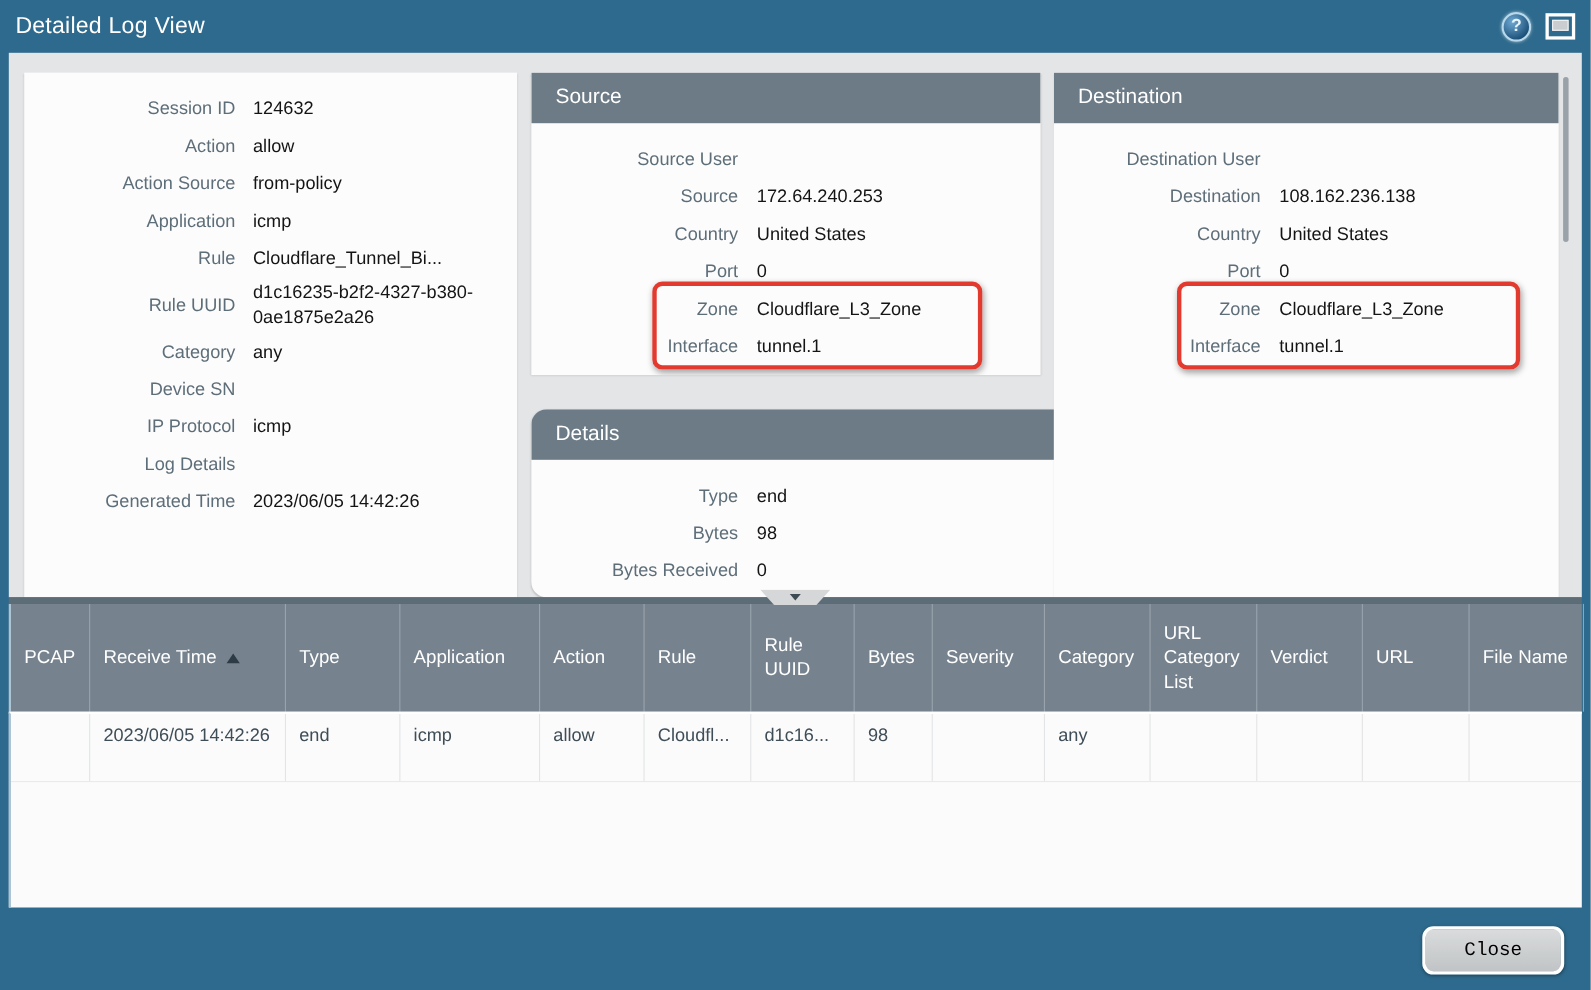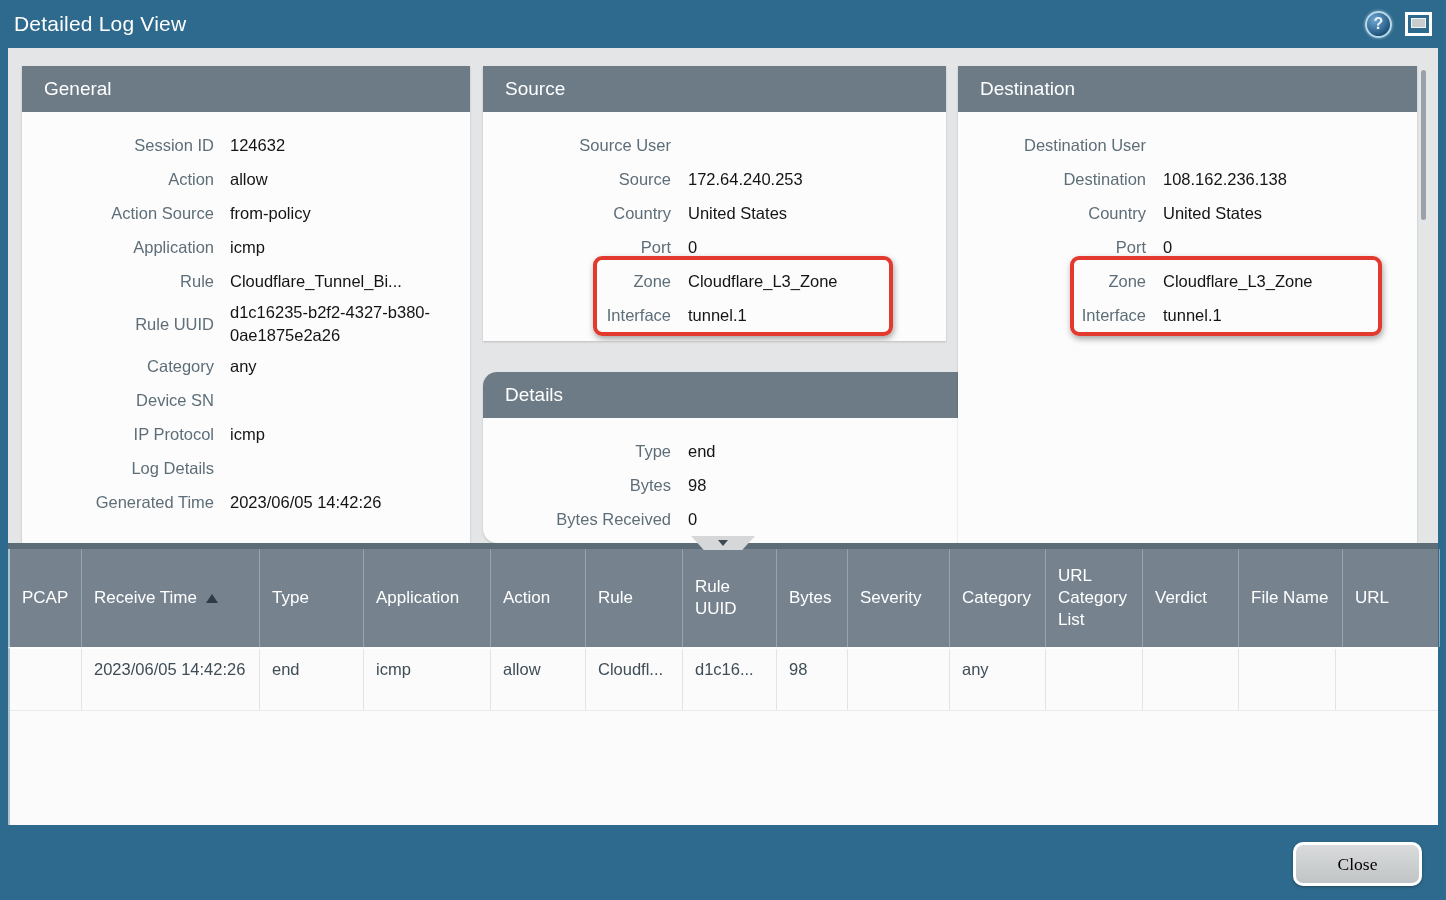"General" div.panel-header { html: <div>General</div> -> none }
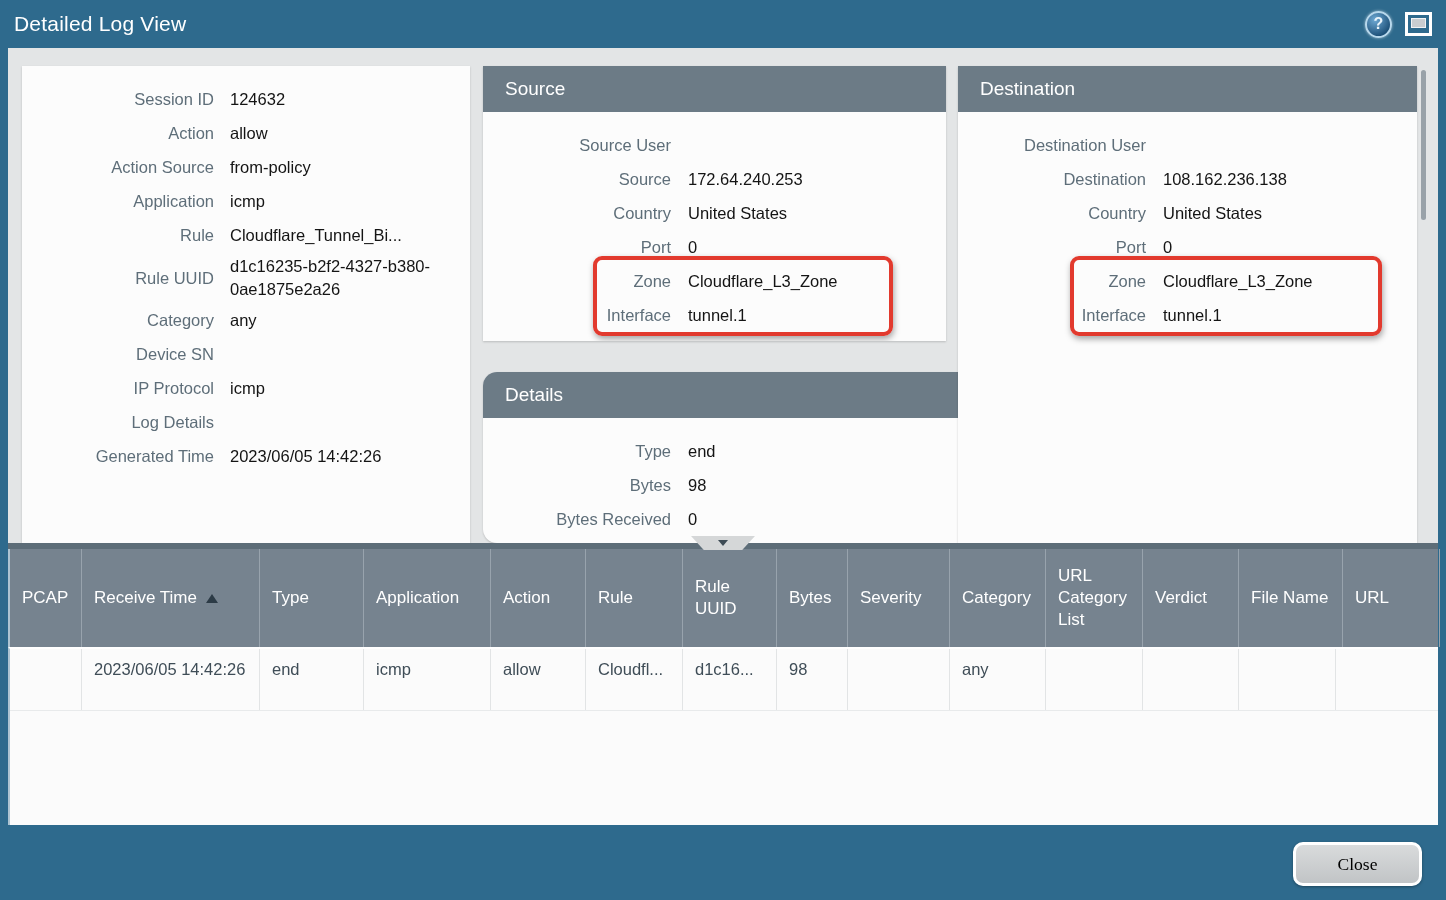"File Name" div.th-cell { order: before "URL" -> after "URL" }
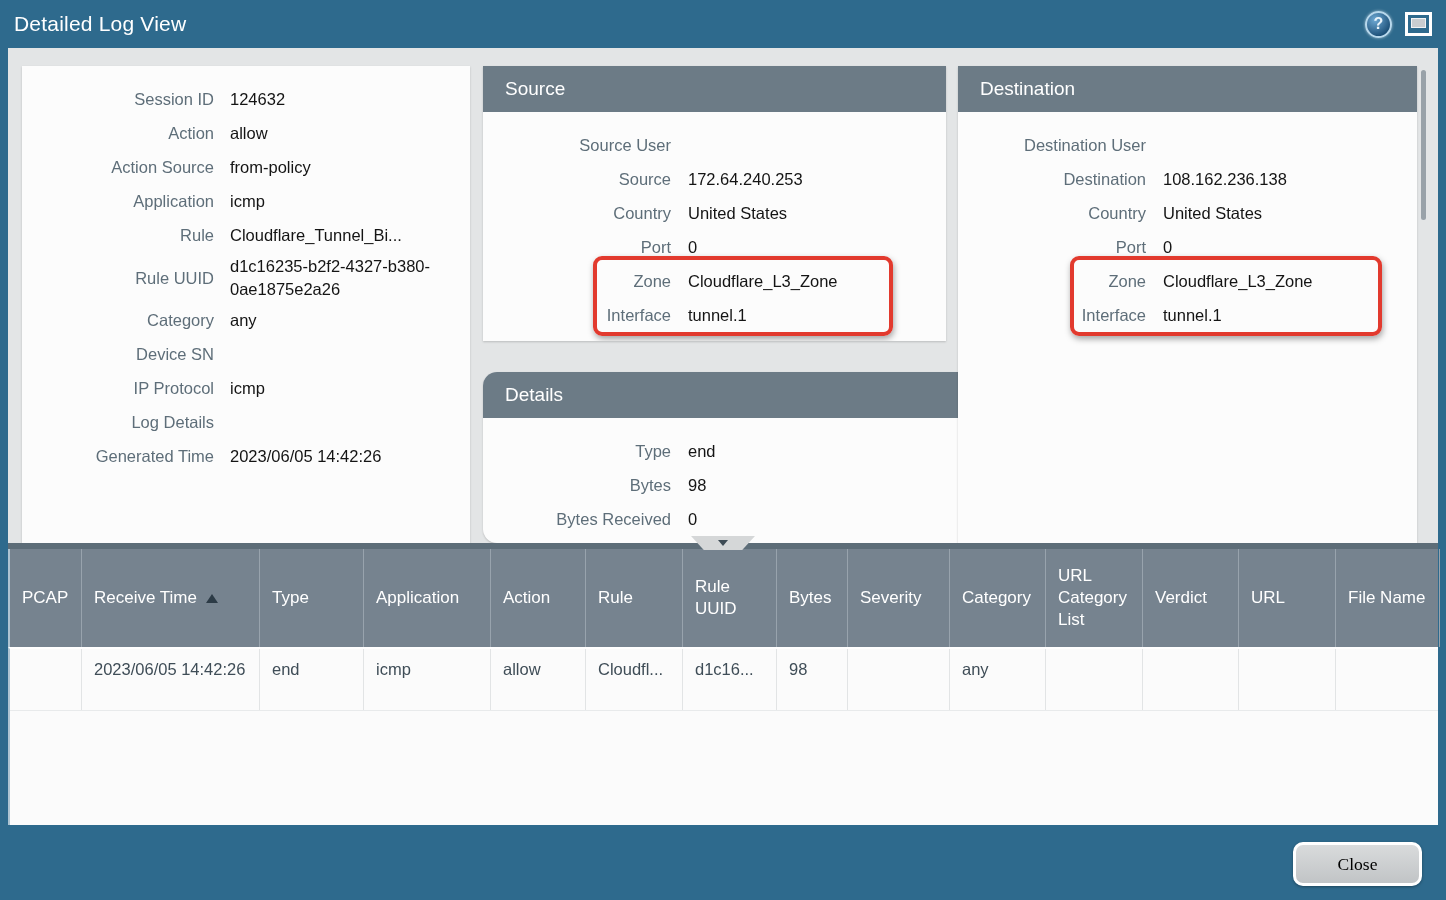"Close" .close-btn { font-family: Liberation Serif, serif -> Liberation Mono, monospace }
